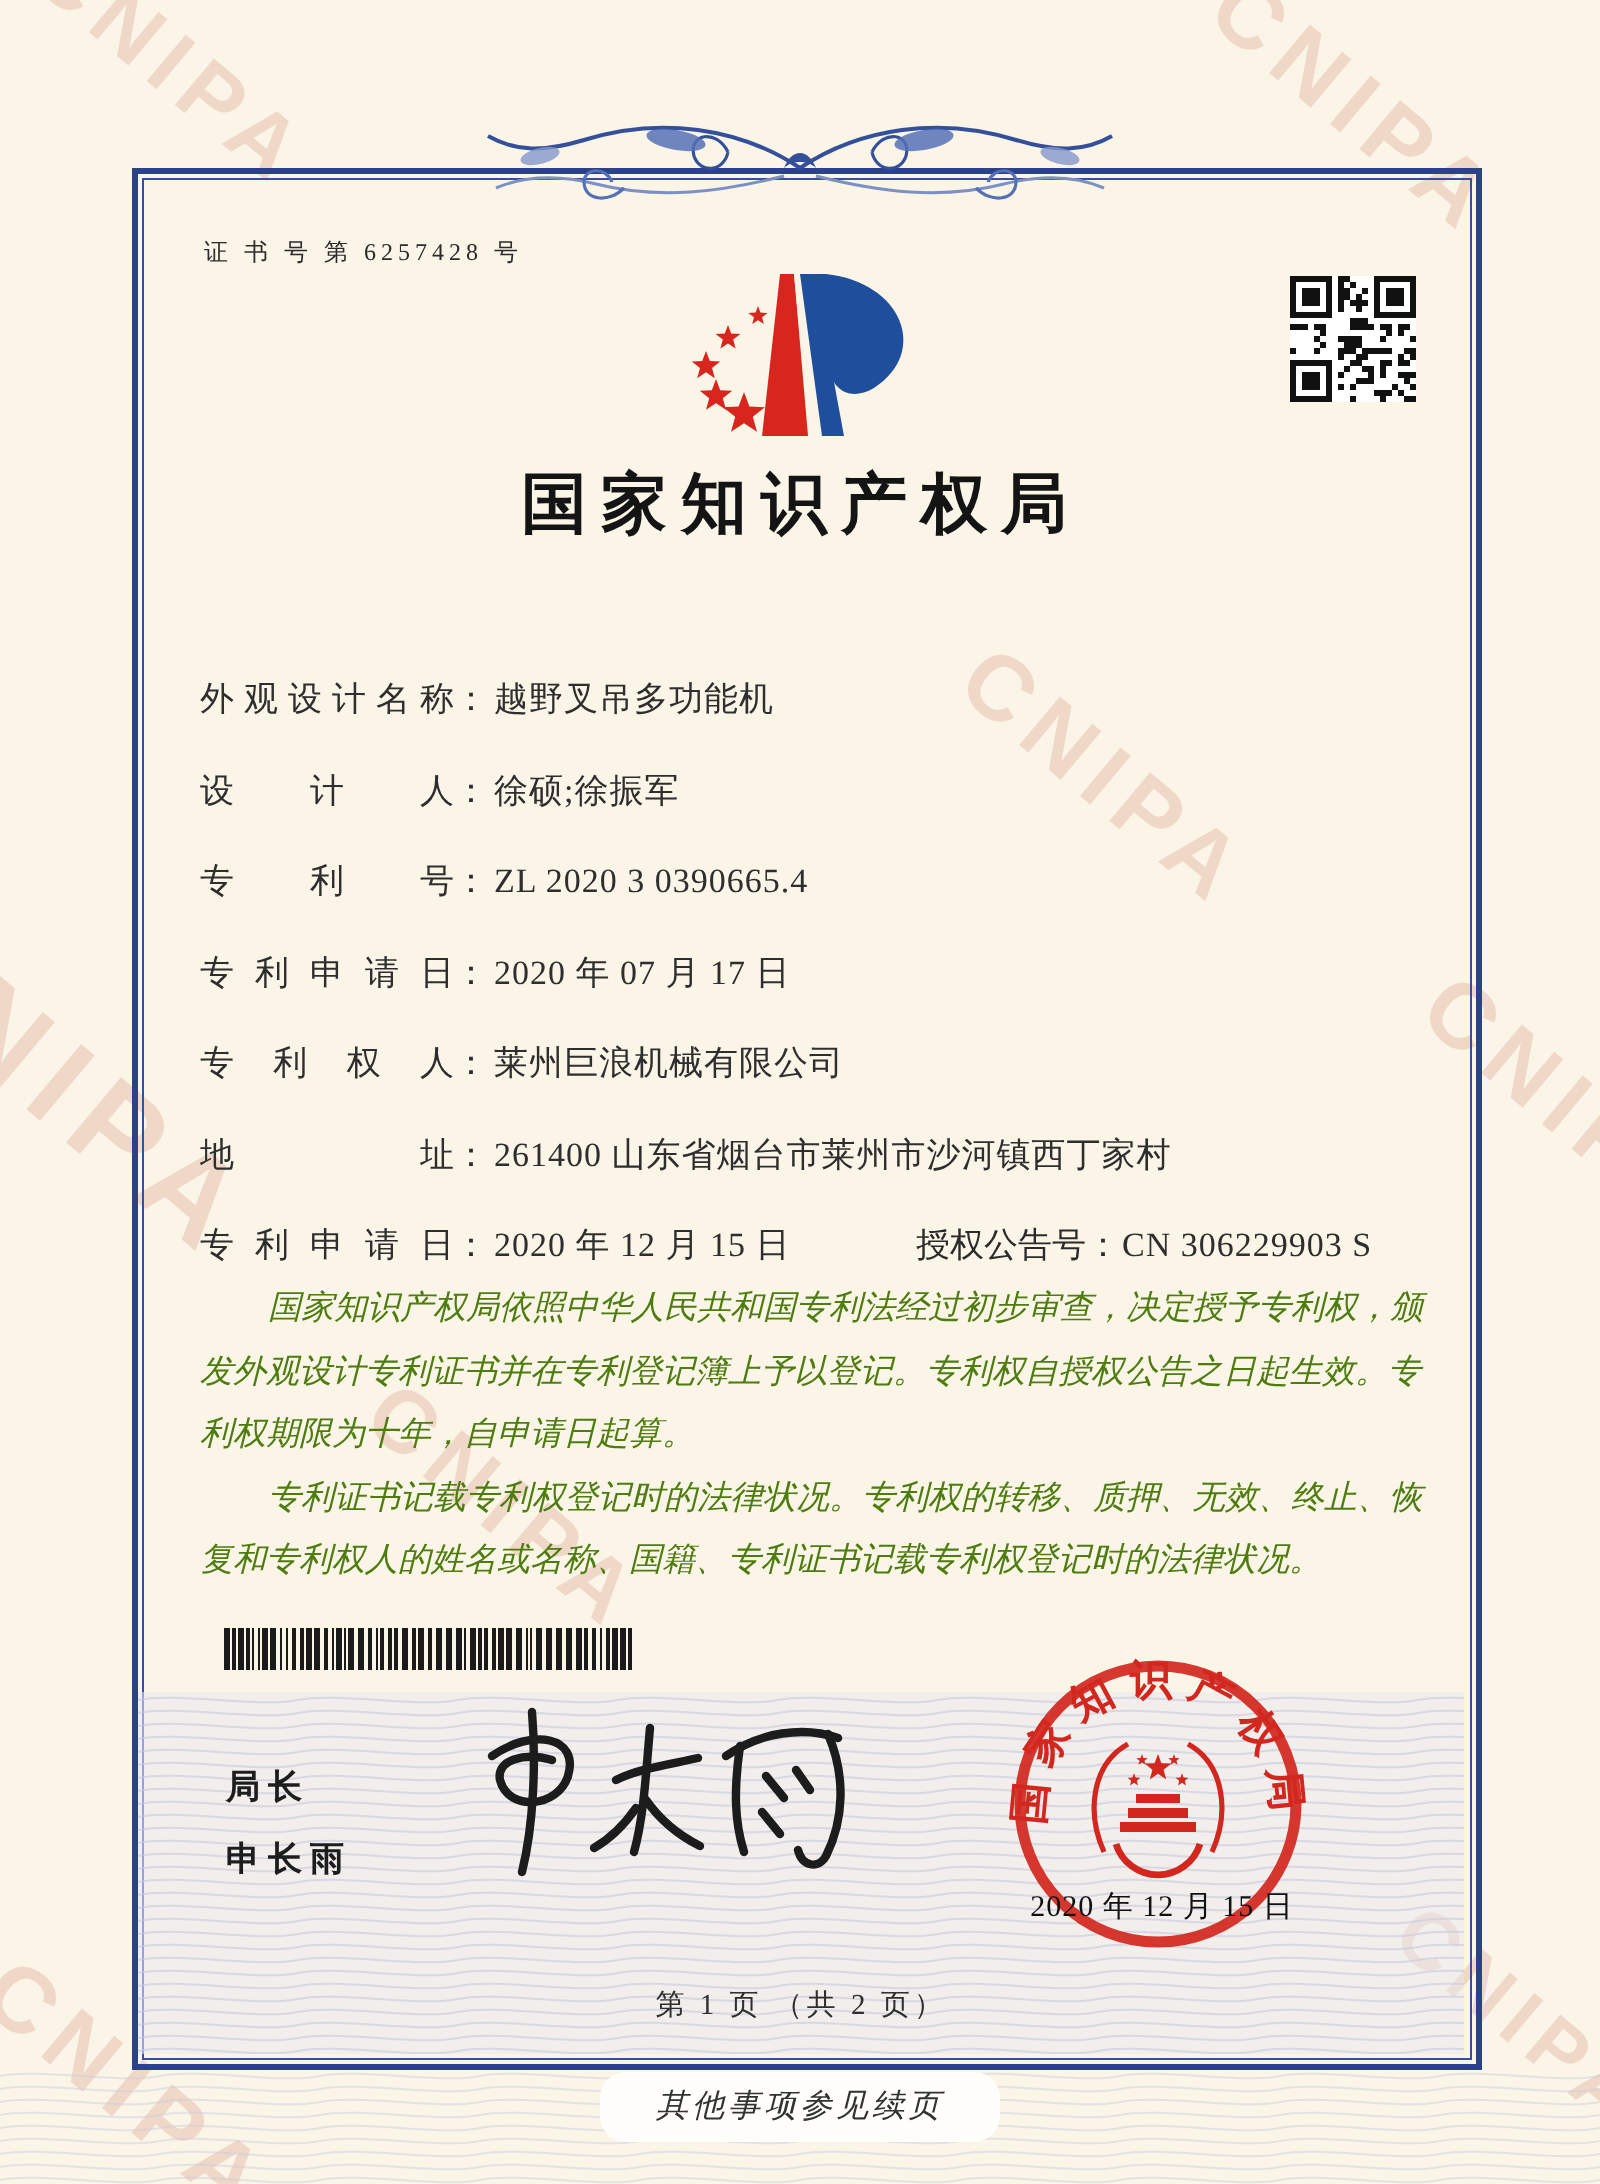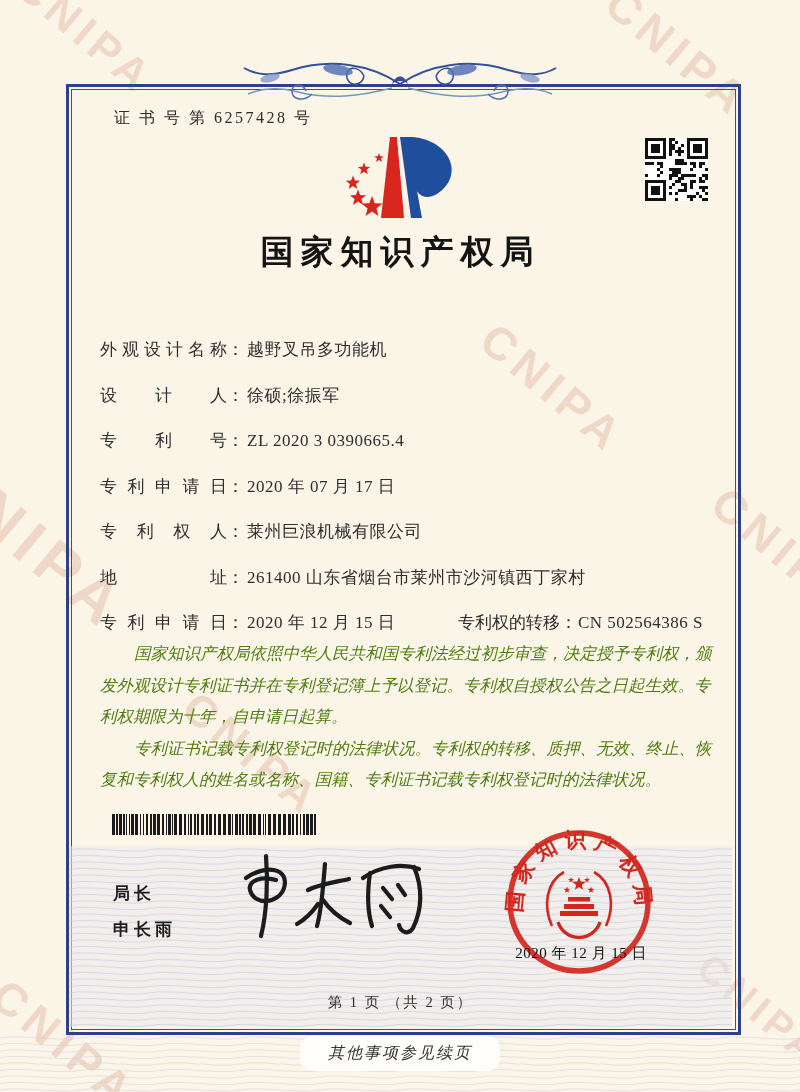"证 书 号 第 6257428" .cert-no { font-size: 16px -> 12px; margin-left: 12px -> none; top: 108px -> 118px }
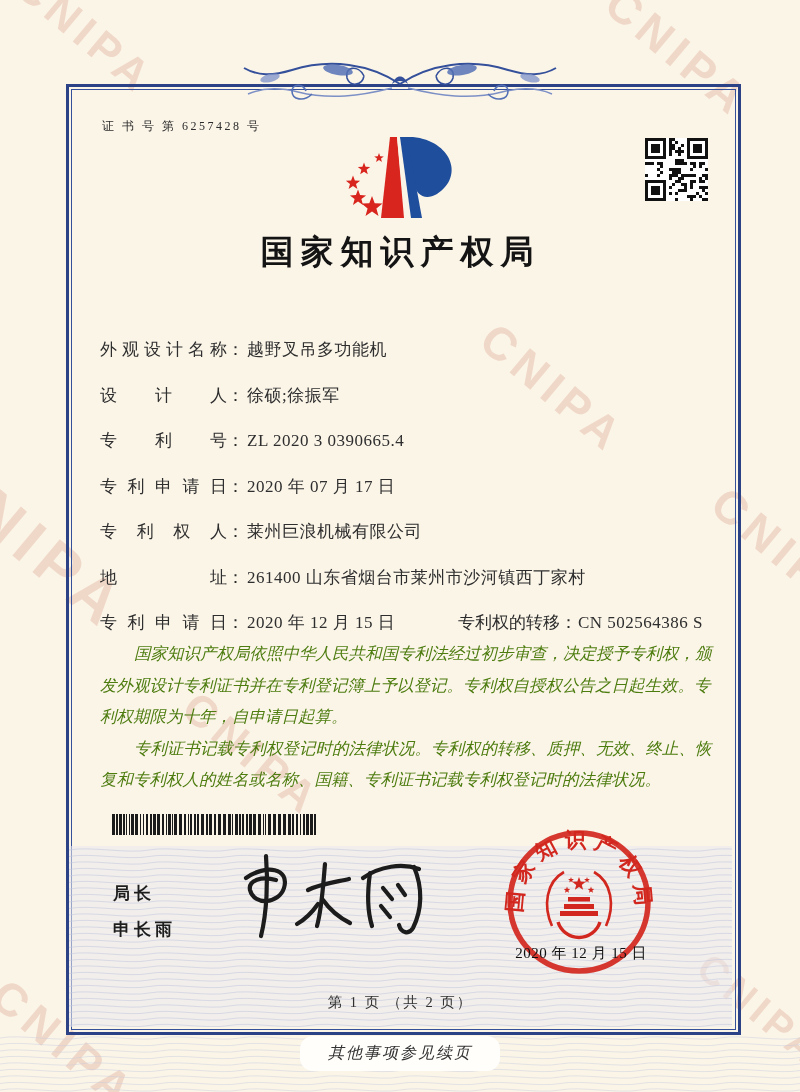"专利权的转移" span { text: 专利权的转移 -> 授权公告号 }
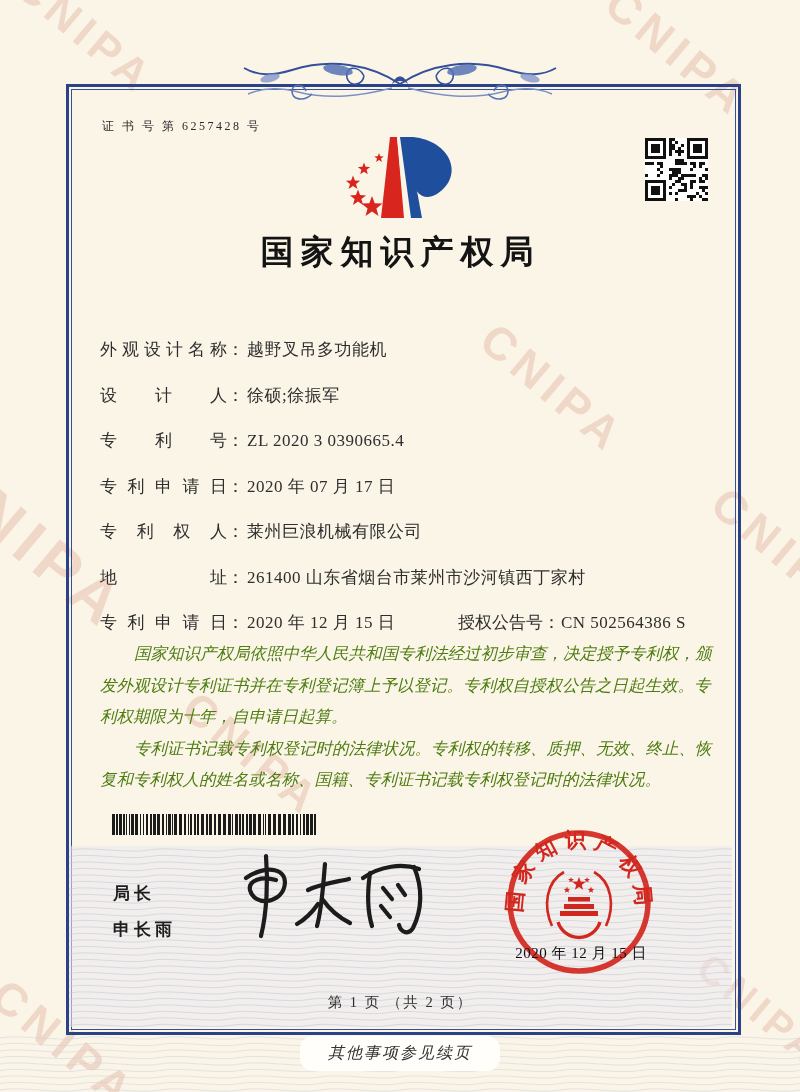"CN 502564386 S" span.fvalue { text: 502564386 -> 306229903 }
